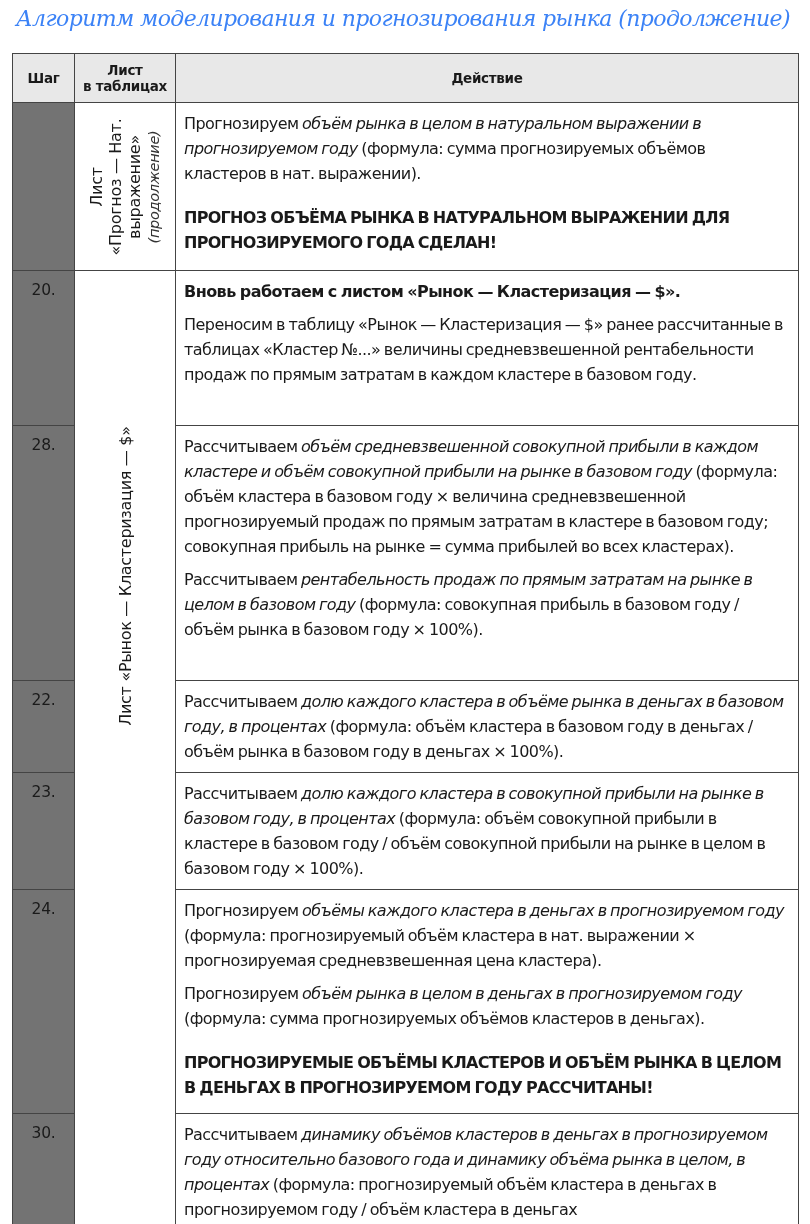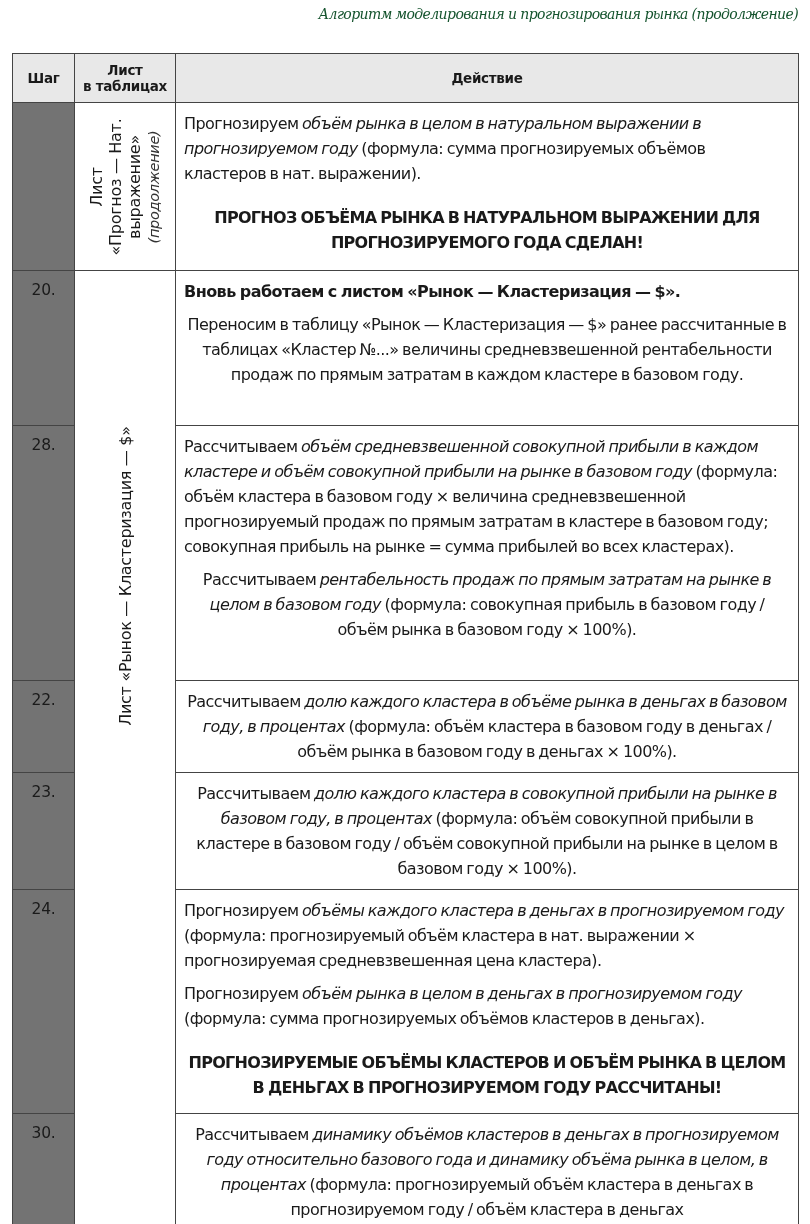"Алгоритм моделирования и прогнозирования" .caption { color: #14532d -> #3b82f6; font-size: 14px -> 22px; right: 12px -> 20px }
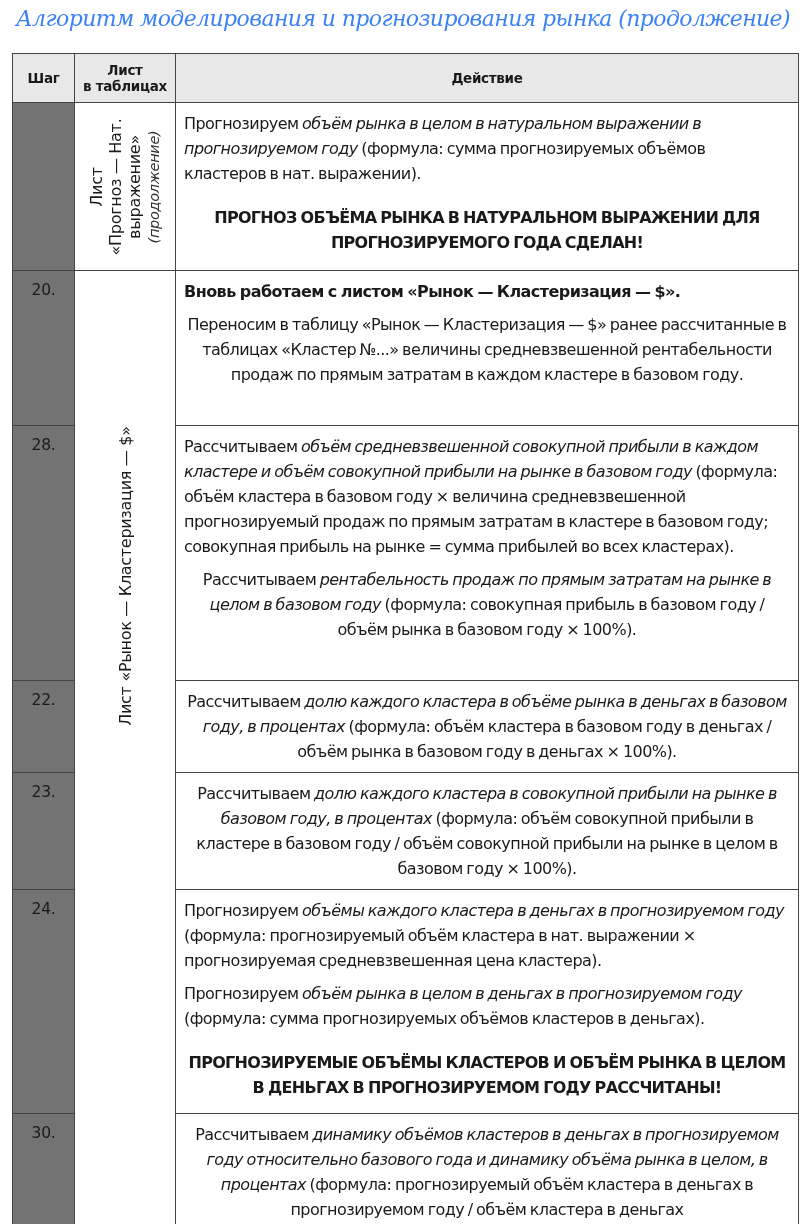"ПРОГНОЗ ОБЪЁМА РЫНКА В НАТУРАЛЬНОМ" td.action p:last-child { text-align: center -> none }
